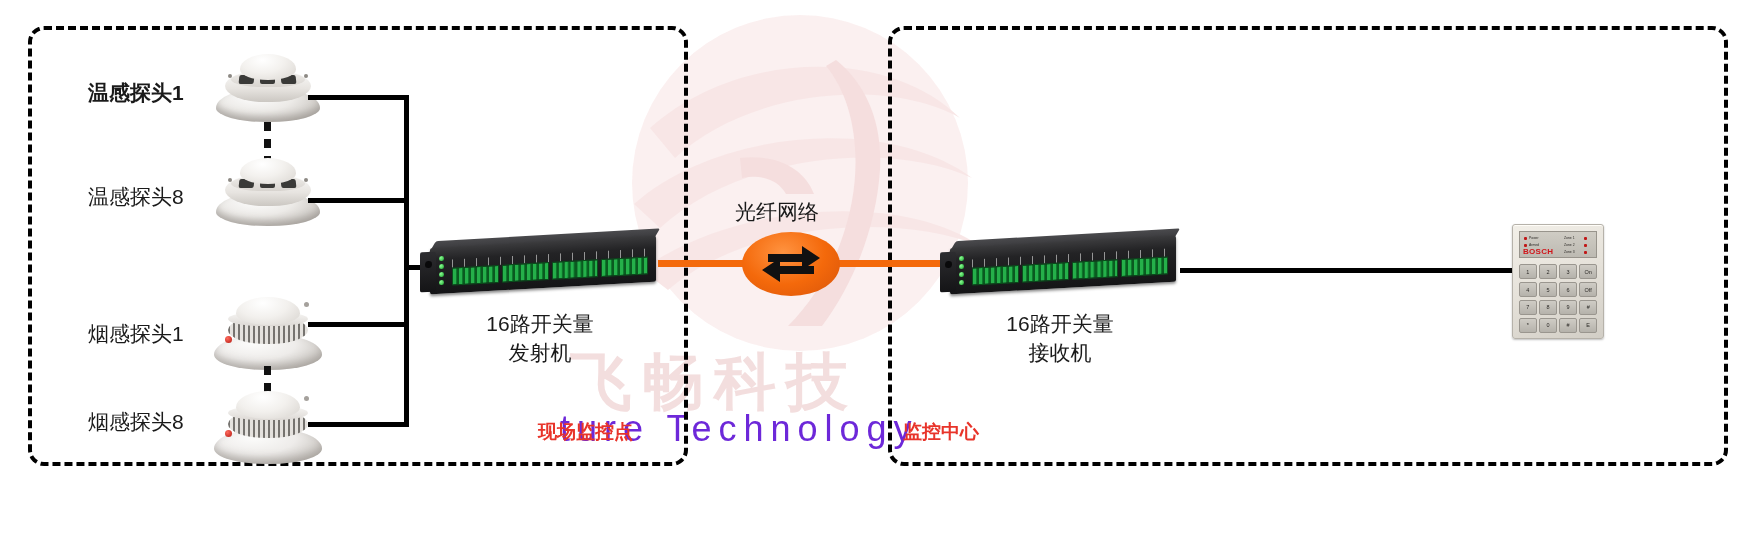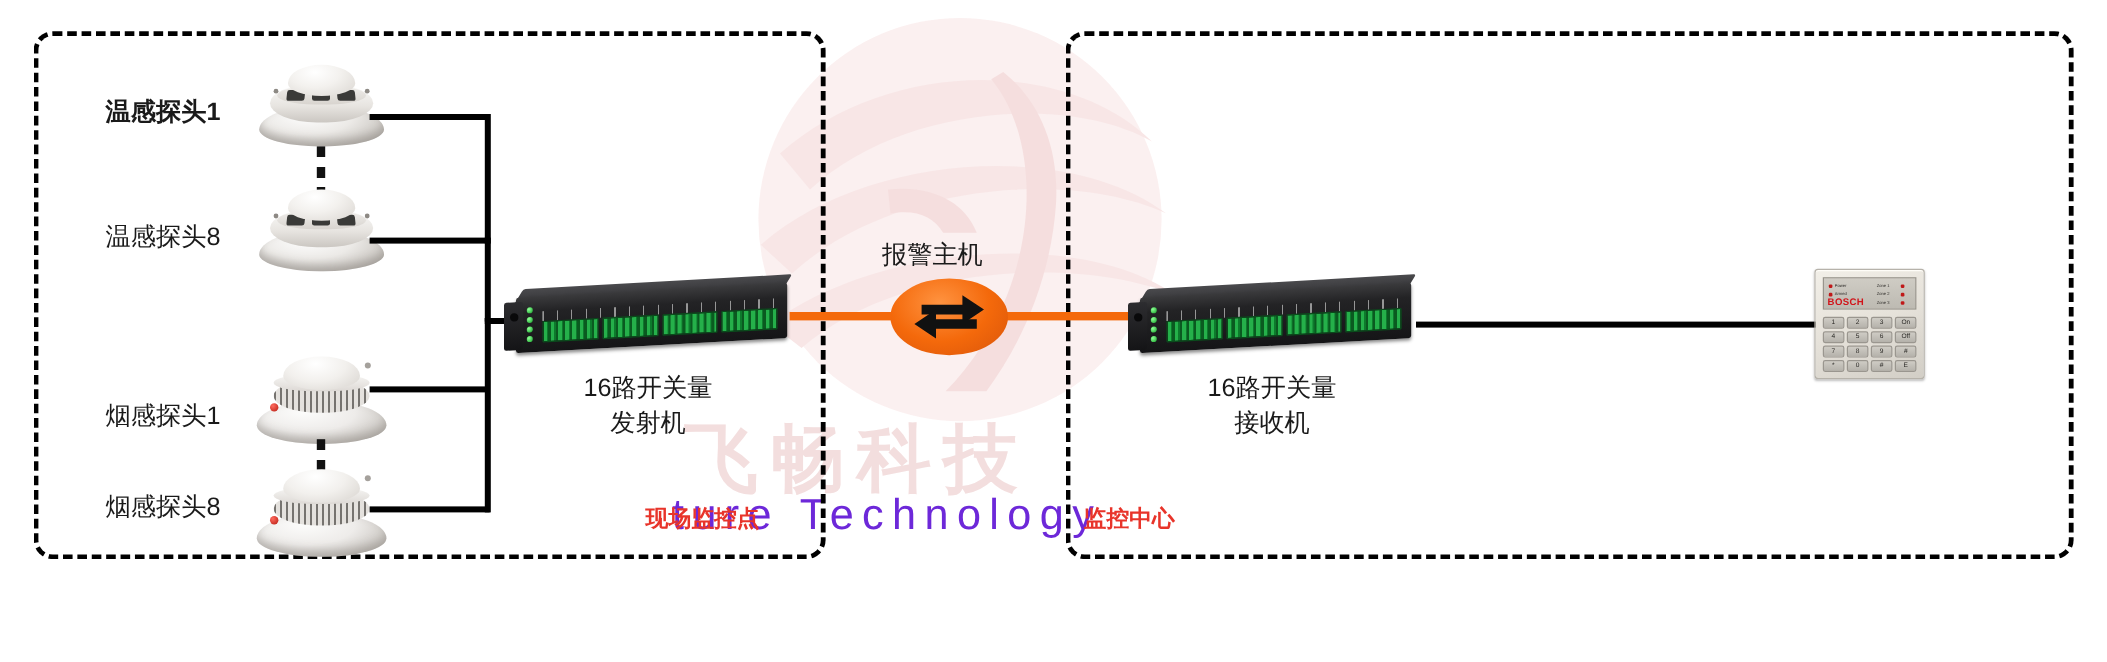"报警主机" div.fiber-label { text: 报警主机 -> 光纤网络 }
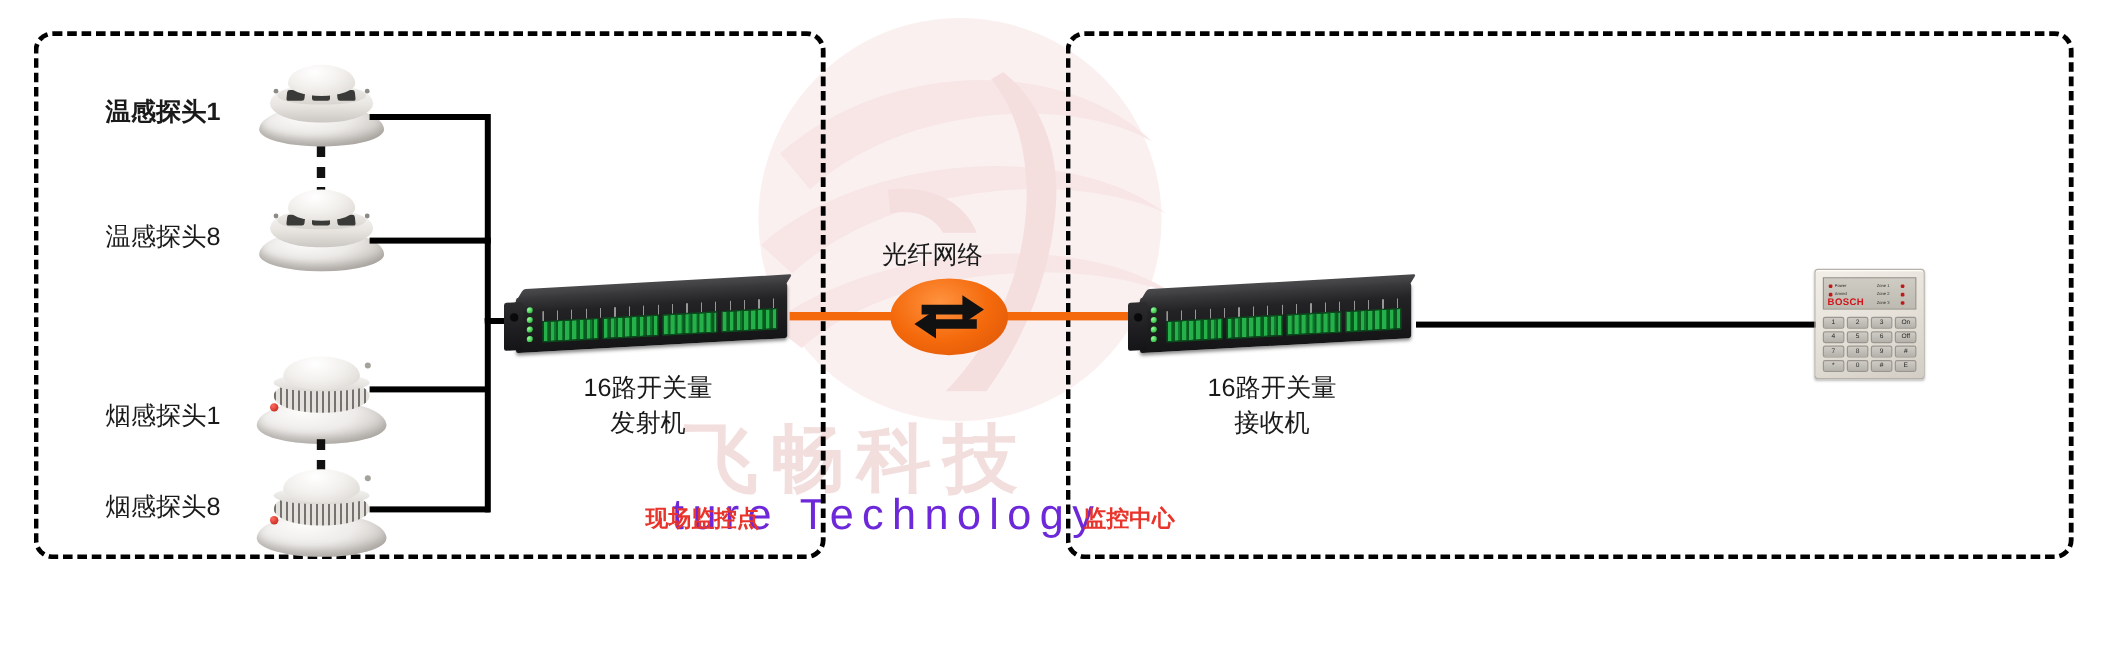"BOSCH" .alarm { height: 92px -> 115px }
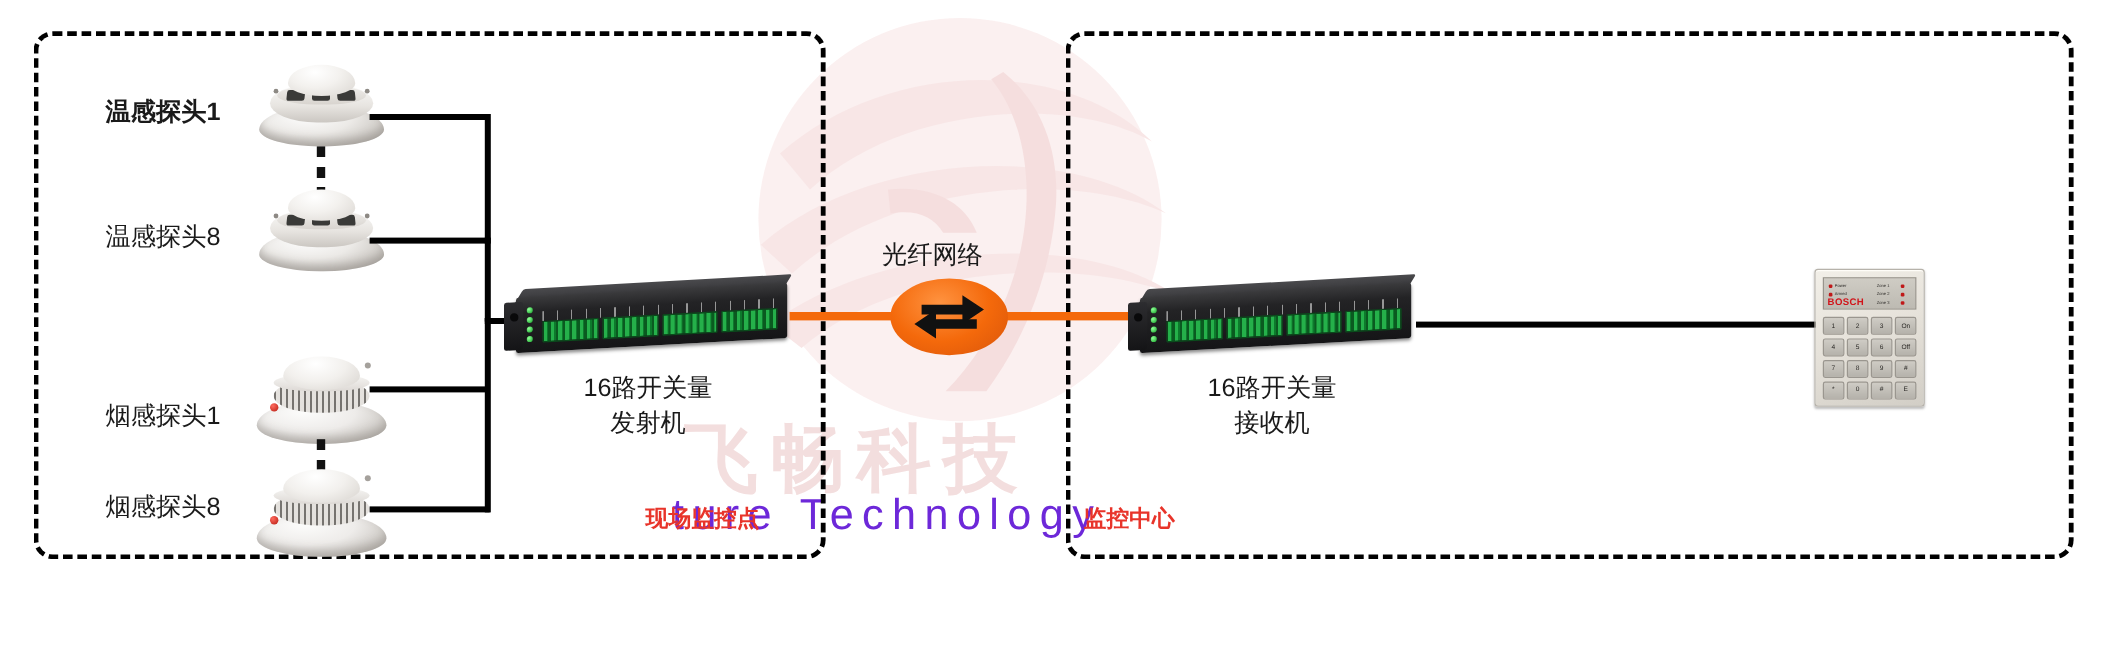"烟感探头1" div.sensor-label { top: 332px -> 320px }
